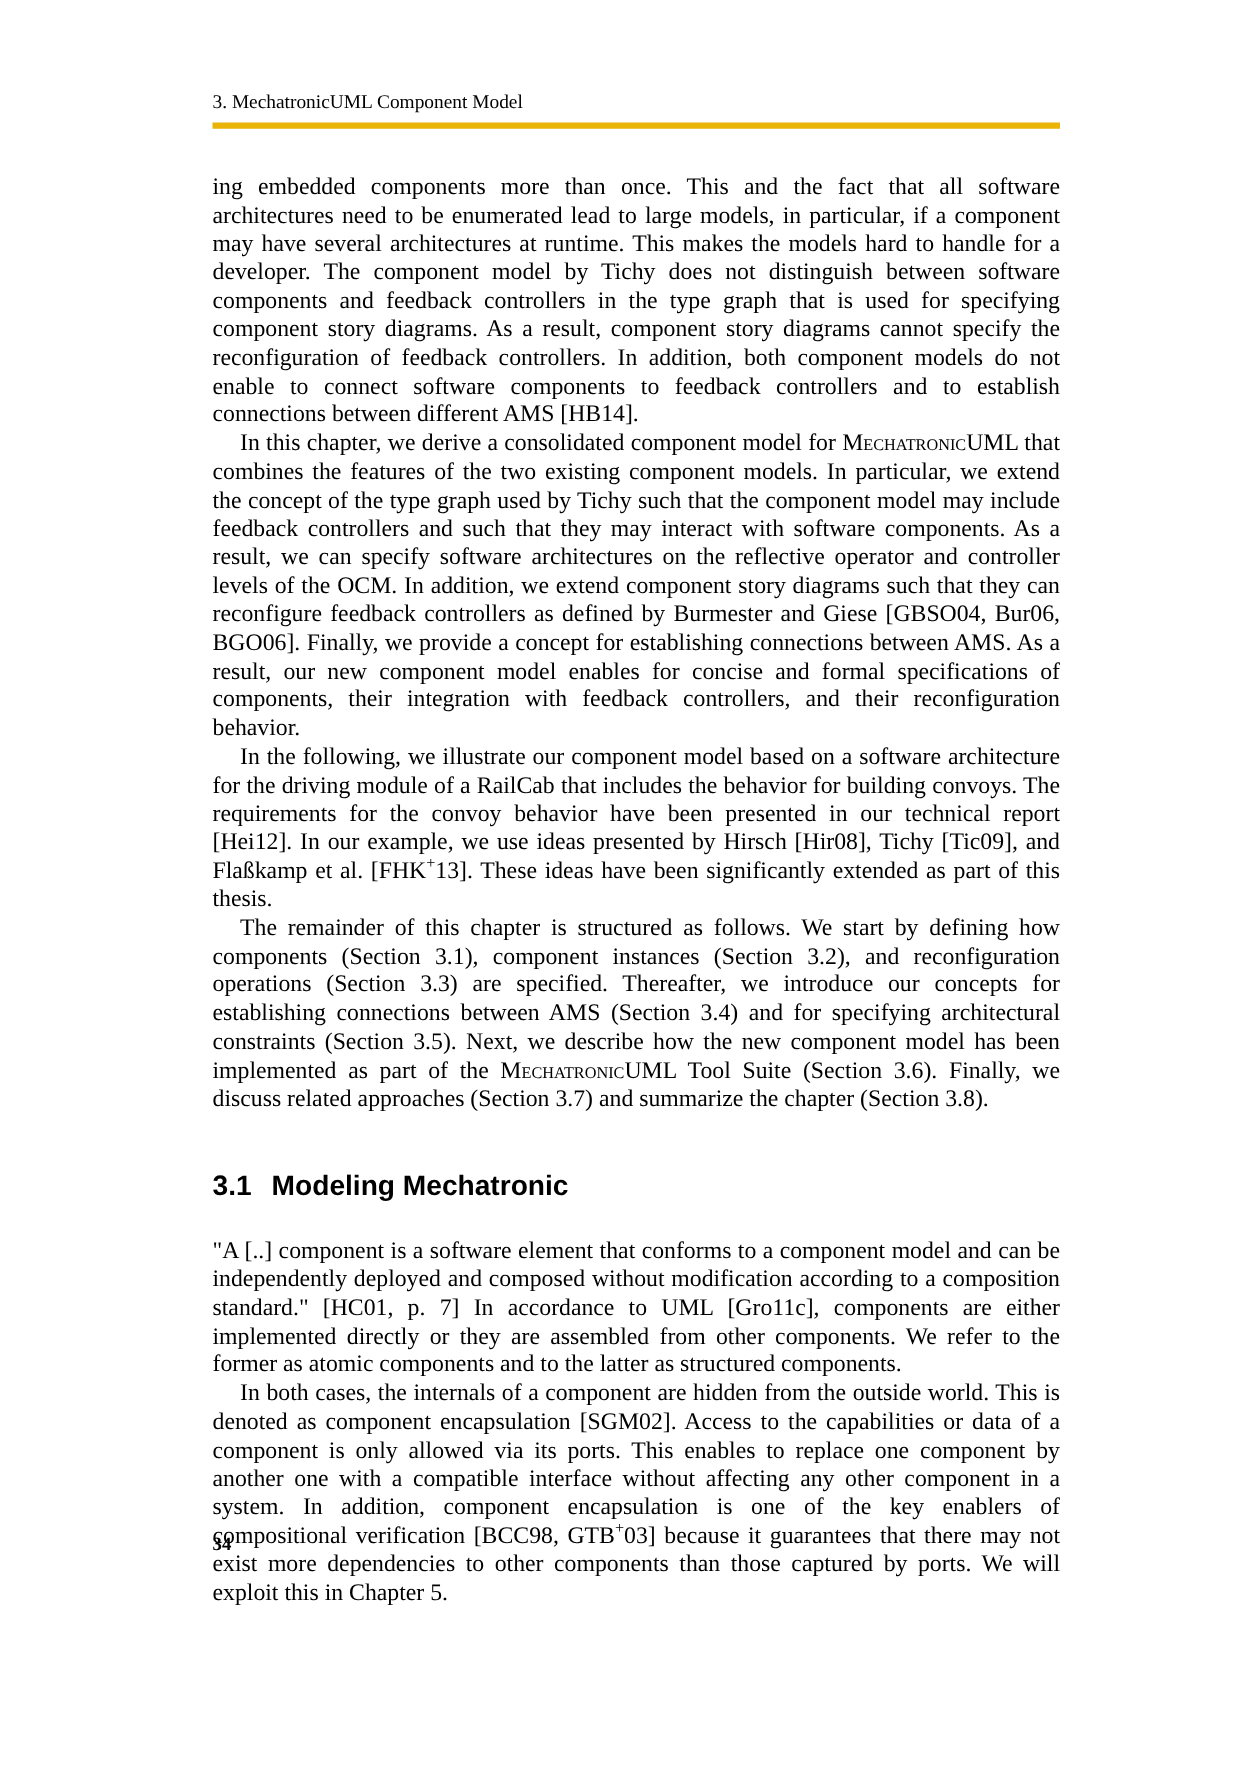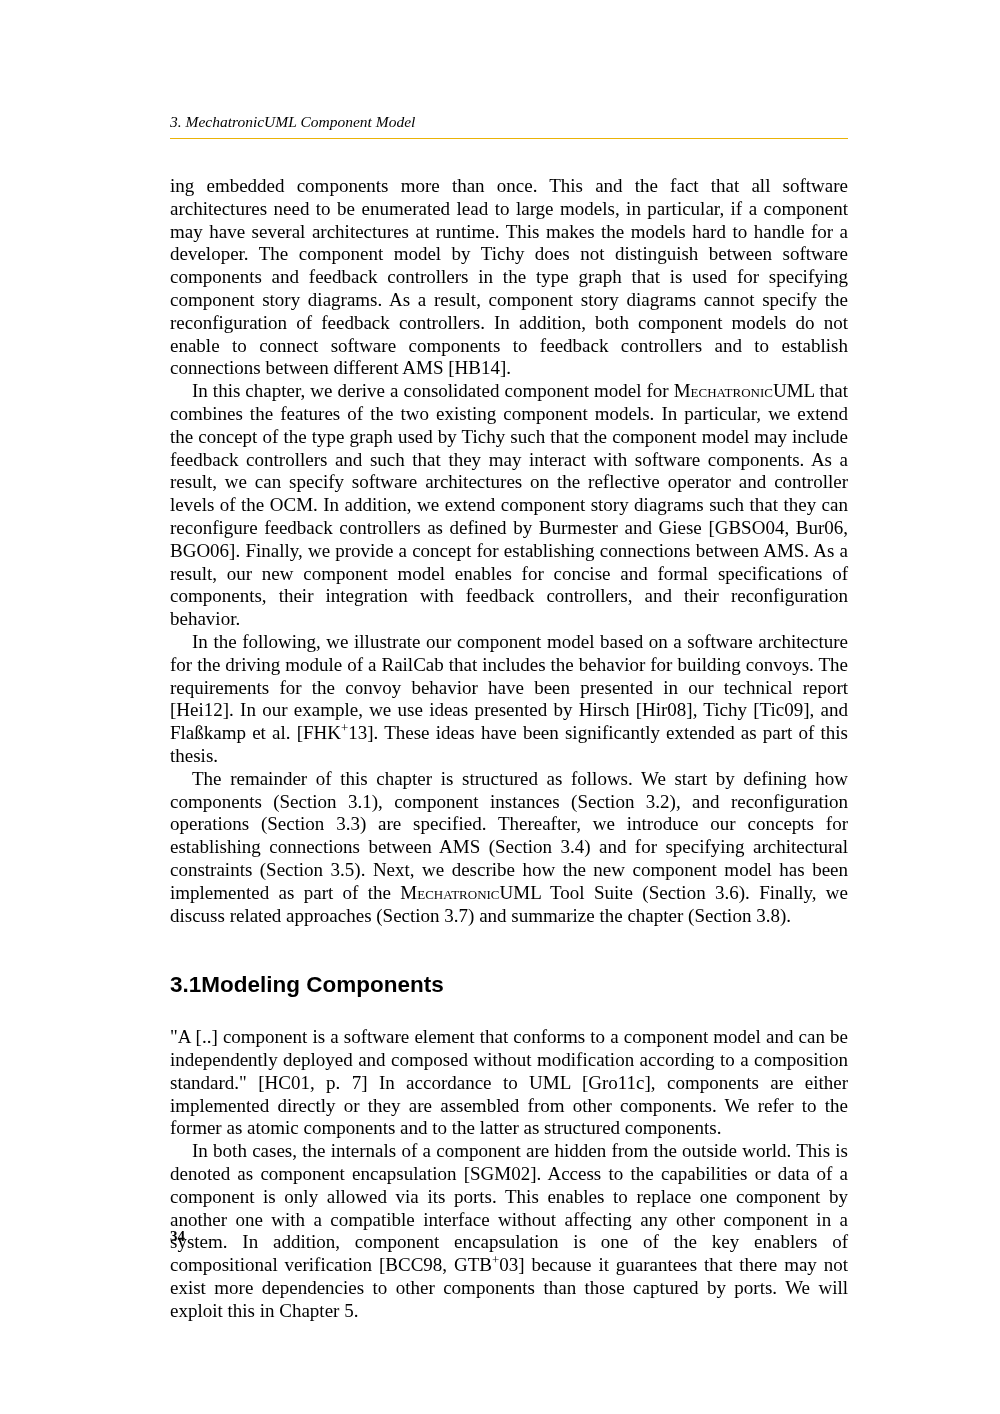"3. MechatronicUML Component Model" .running-header { border-bottom: 1px solid #eab308 -> 5px solid #eab308; font-style: italic -> none; margin-top: 40px -> none }
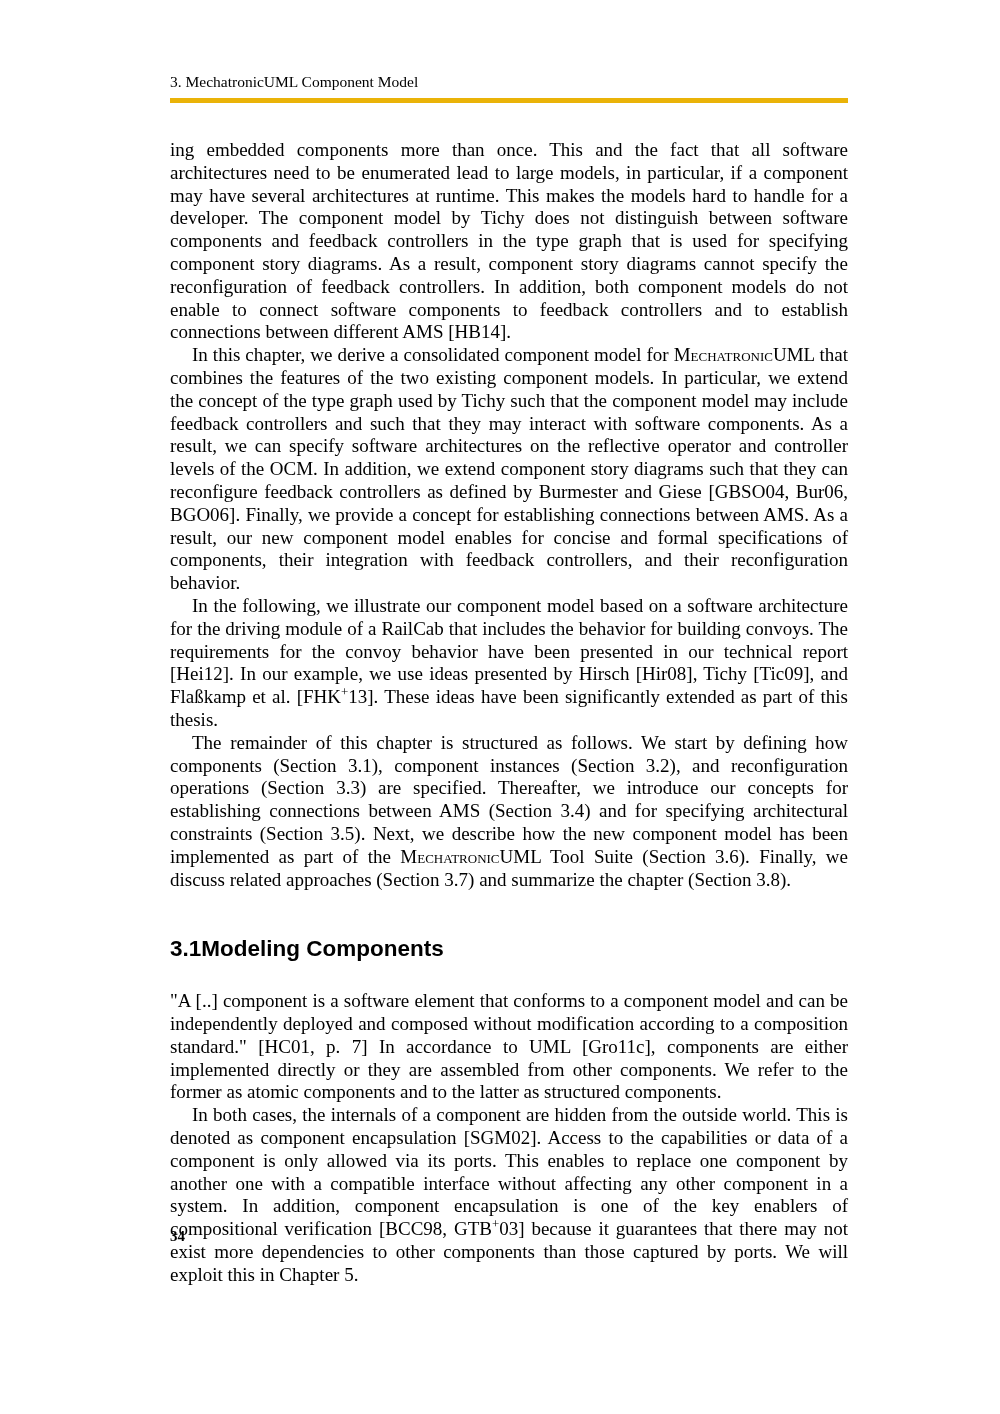"3.1" .sec-num { margin-right: 0 -> 16px }
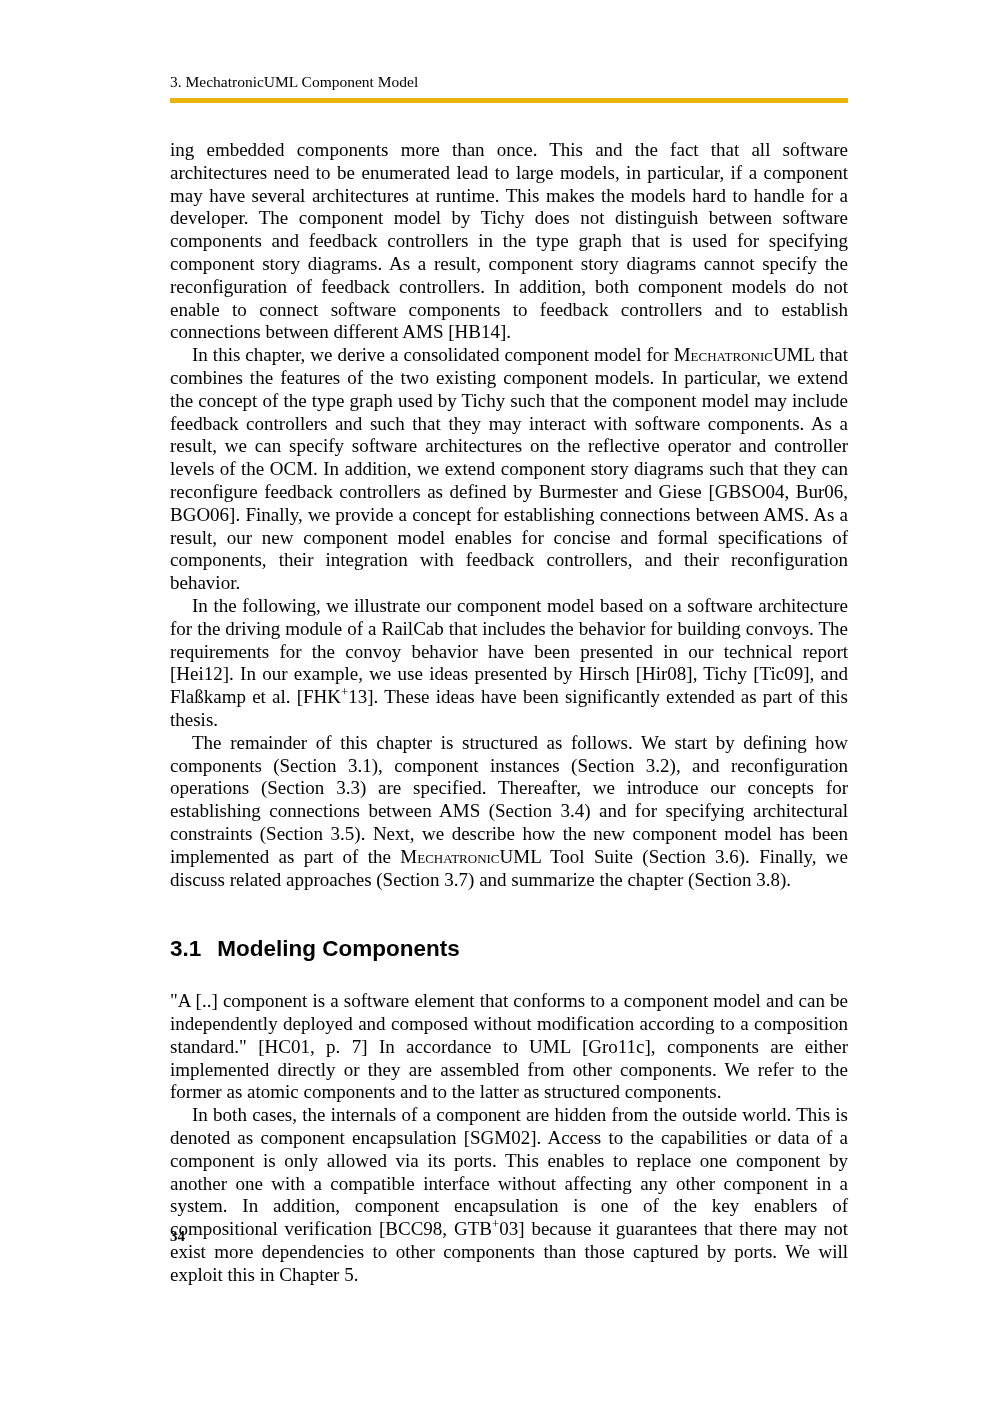"Modeling Components" span.sec-title { text: Components -> Mechatronic }
